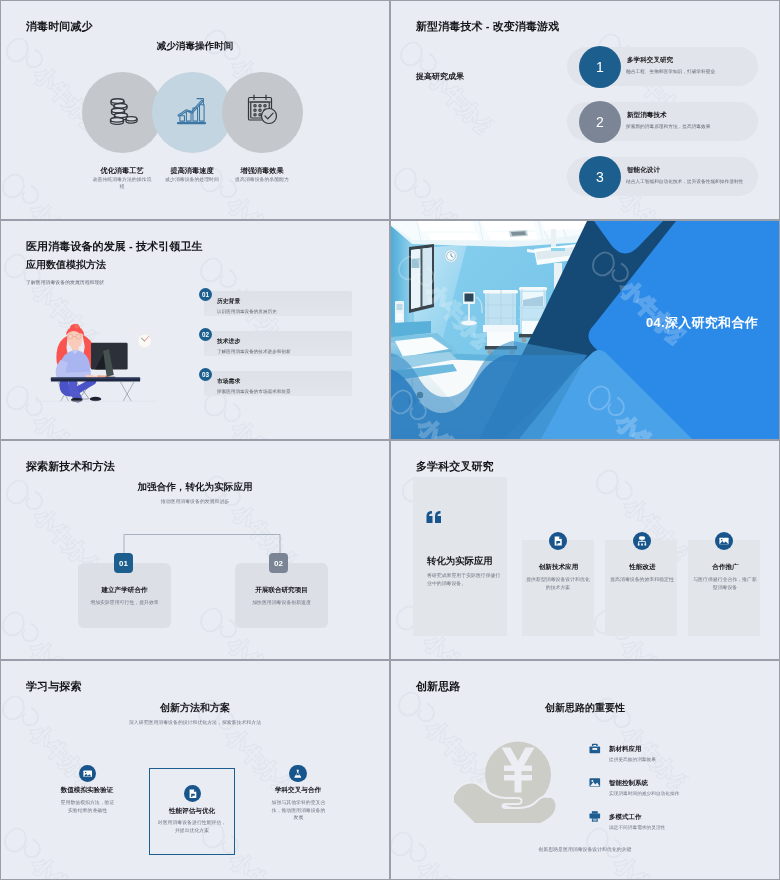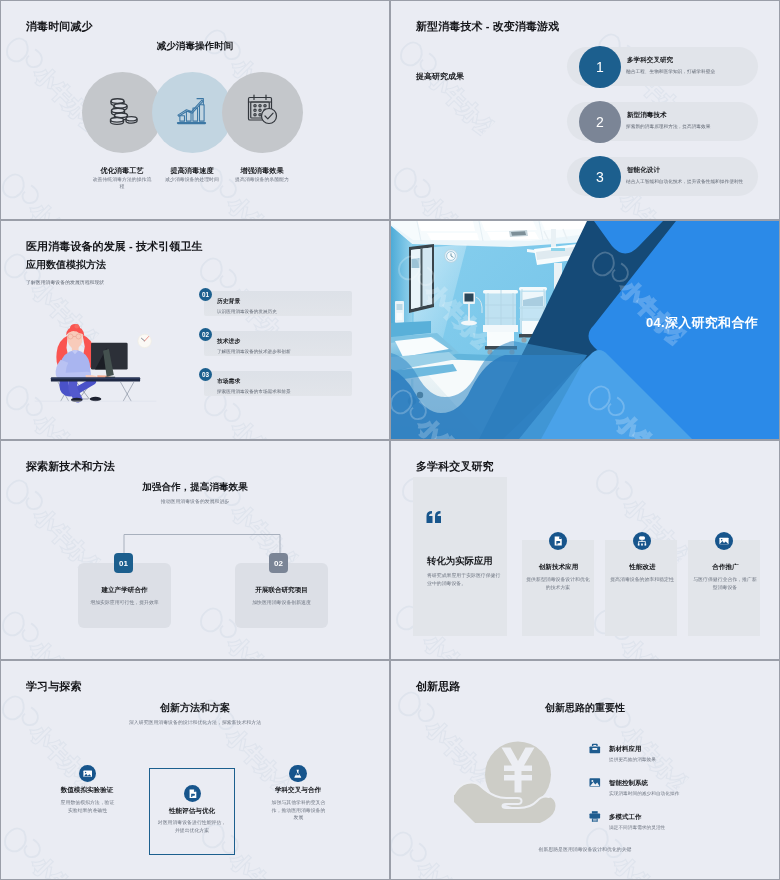"加强合作，提高消毒效果" div.s5-h { text: 提高消毒效果 -> 转化为实际应用 }
